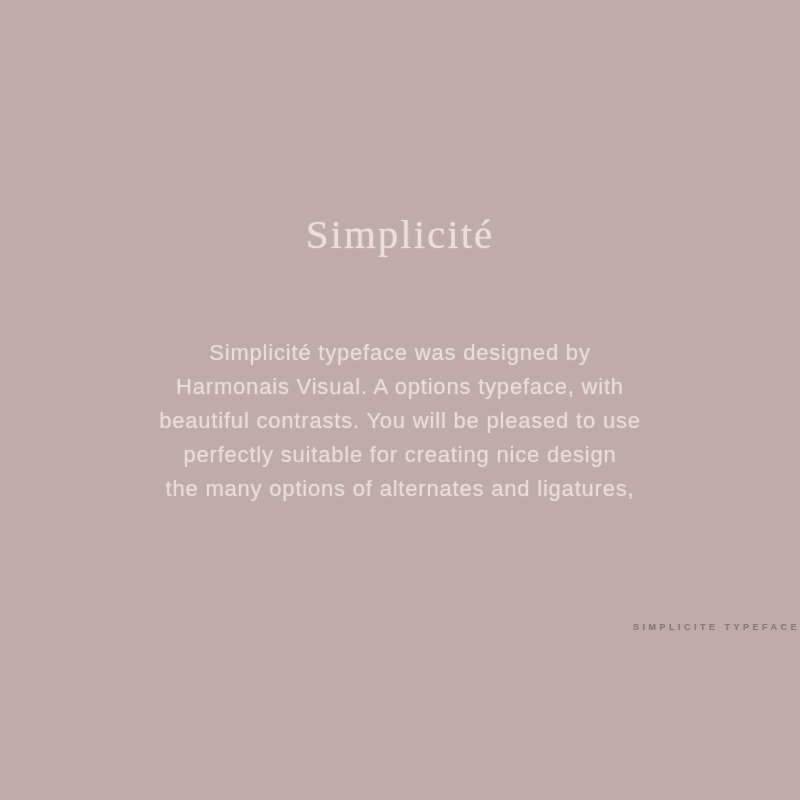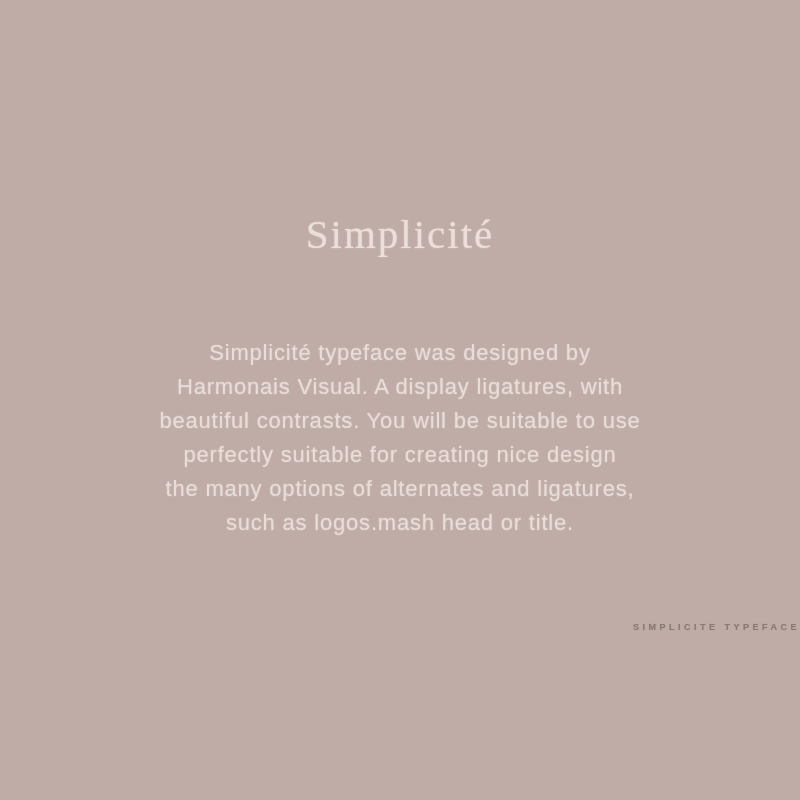"Harmonais Visual. A display ligatures," span.line { text: display ligatures -> options typeface }
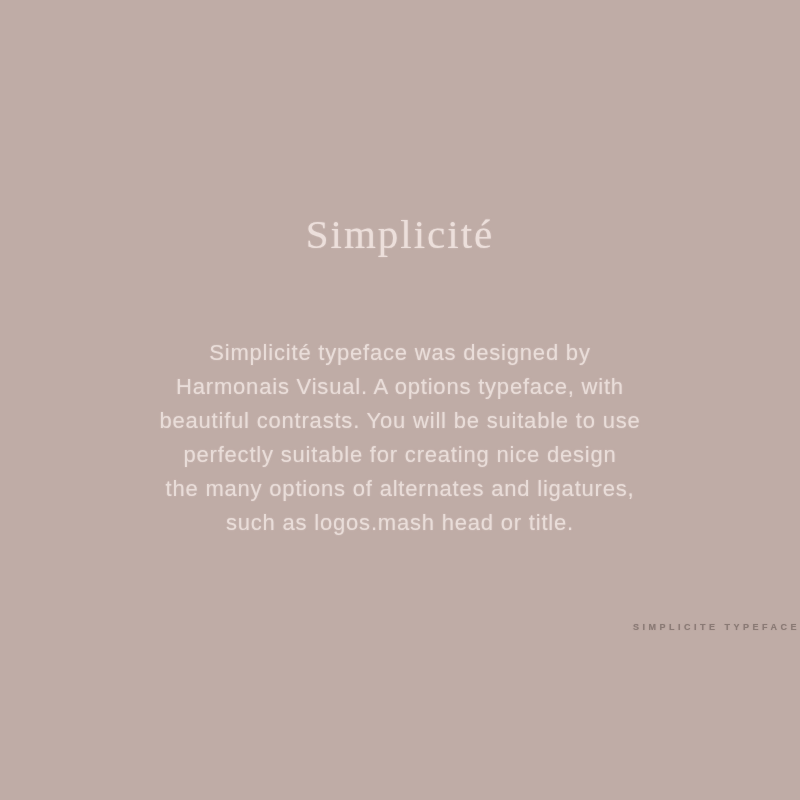"beautiful contrasts. You will be" span.line { text: suitable -> pleased }
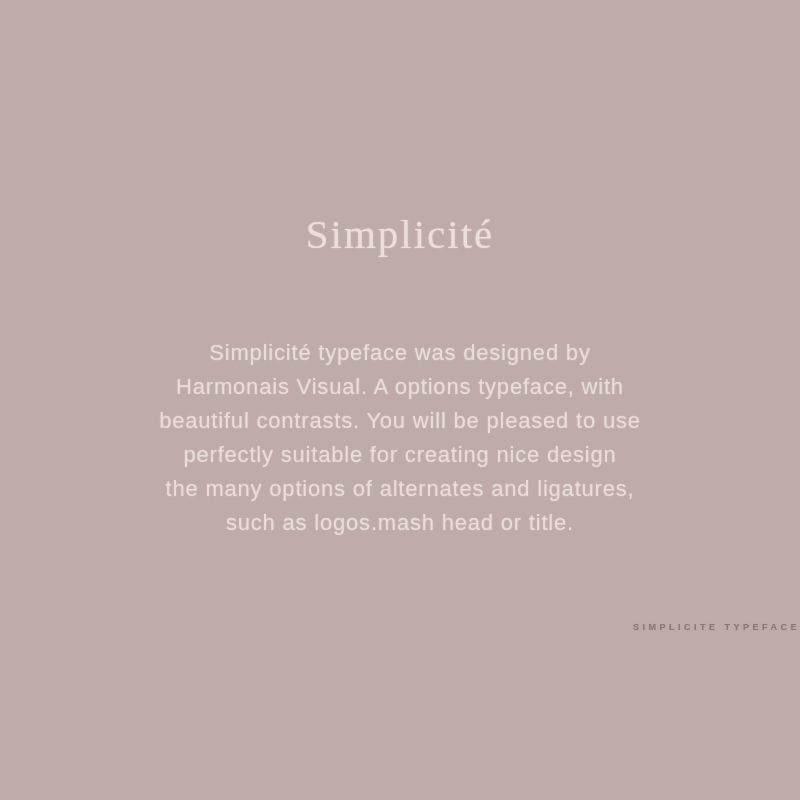"such as logos.mash head or" span.line { html: <span>such as logos.mash head or title.</span> -> none }
